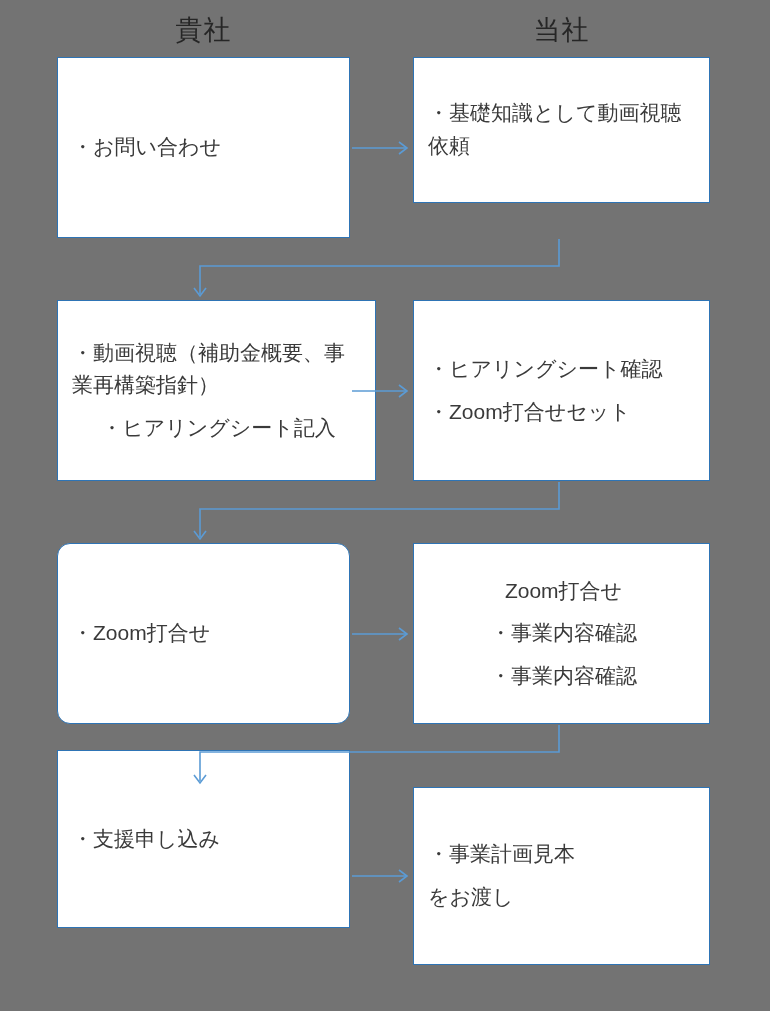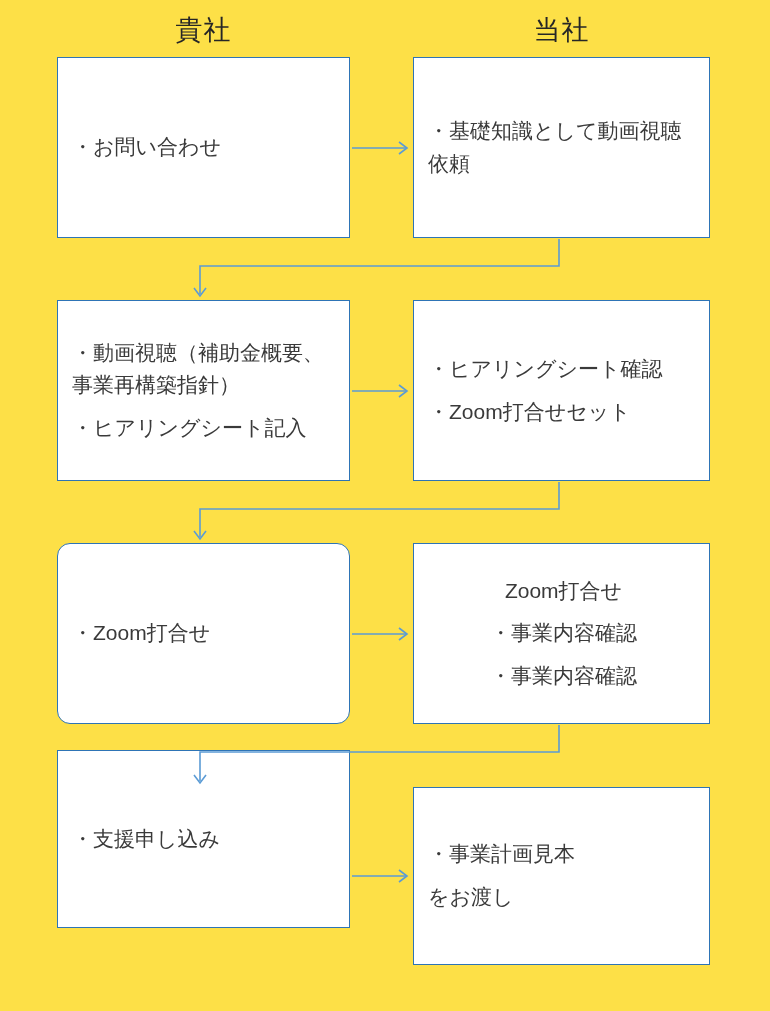"貴社" .canvas { background: #fde047 -> #737373 }
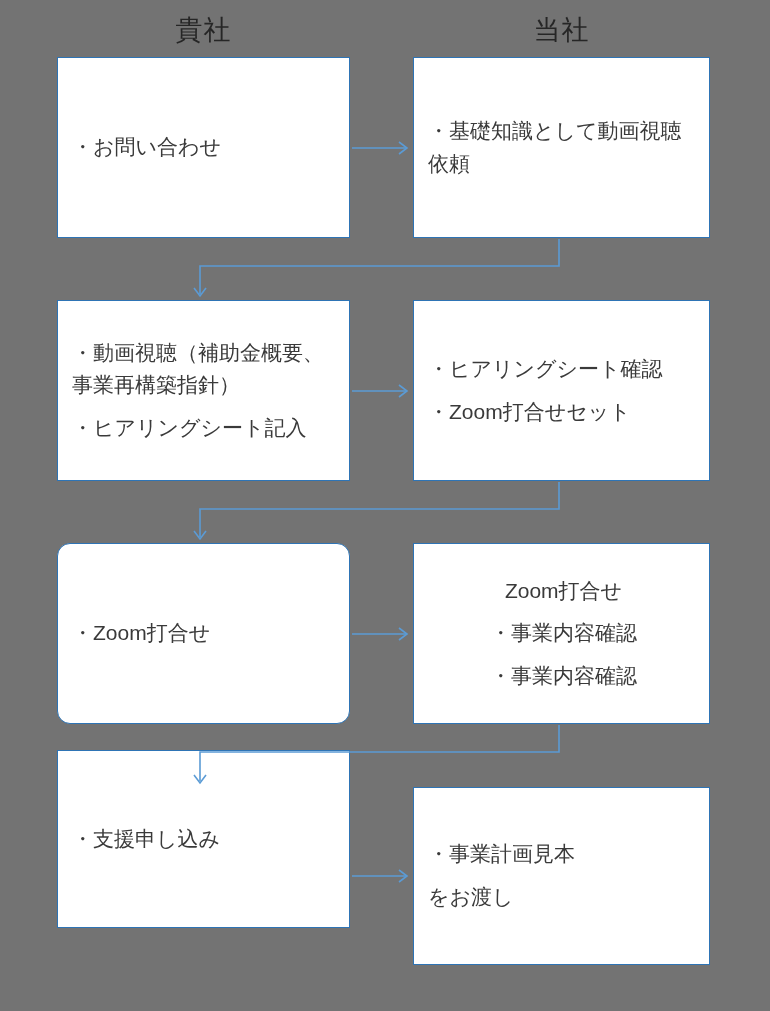"・基礎知識として動画視聴依頼" div.box { height: 181px -> 146px }
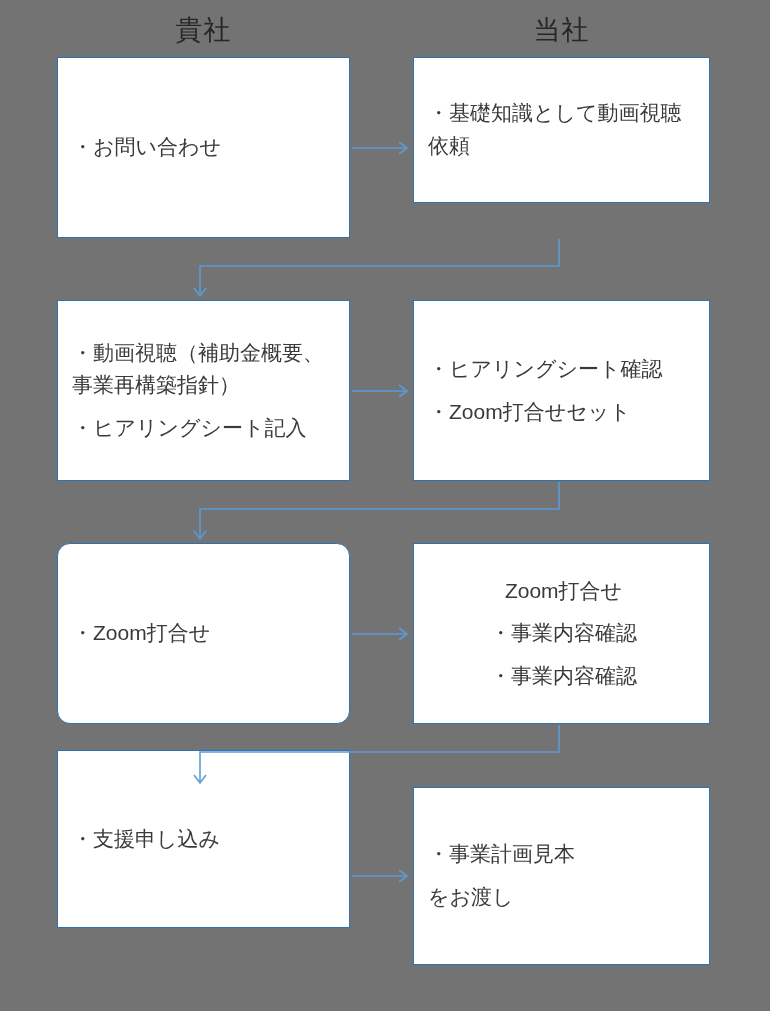"・動画視聴（補助金概要、事業再構築指針）" div.box { align-items: none -> center; width: 293px -> 319px }
